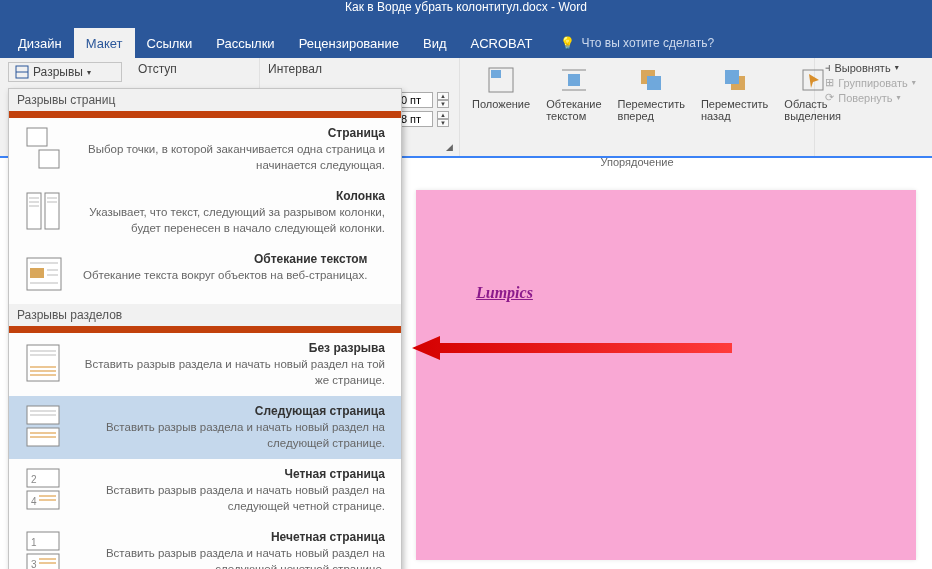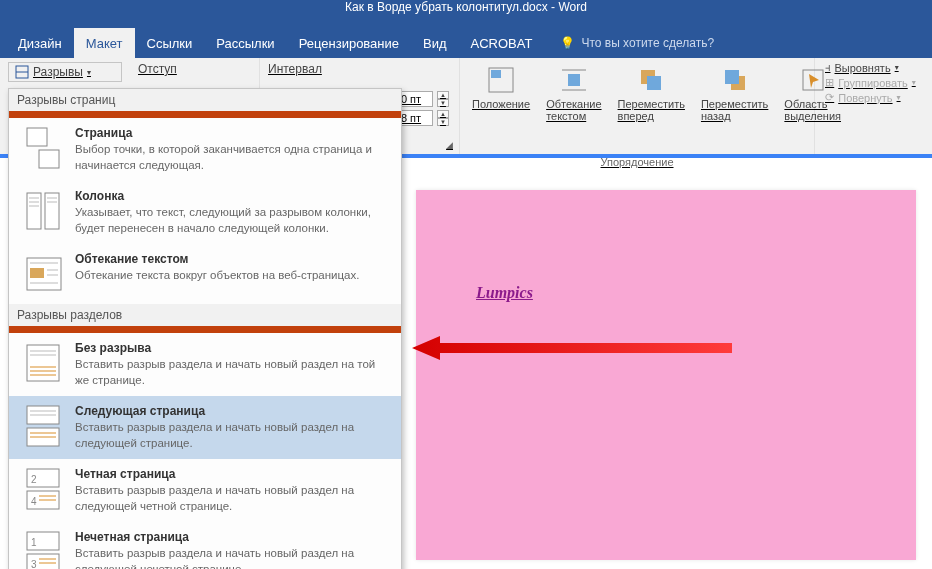"Разрывы" .ribbon { border-bottom: 4px solid #3b82f6 -> 2px solid #3b82f6; text-decoration: underline -> none }
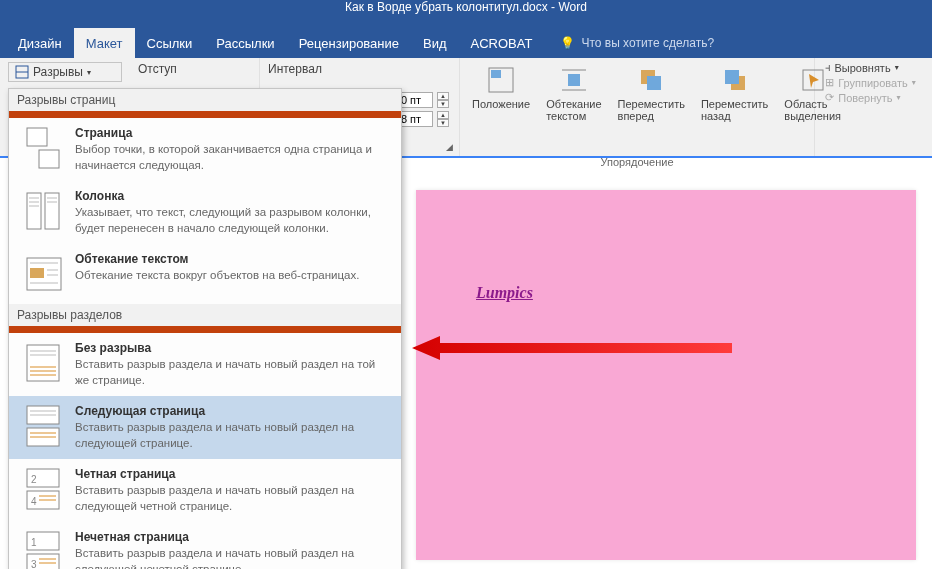"Страница" .dd-item { gap: 12px -> 20px; text-align: none -> right }
